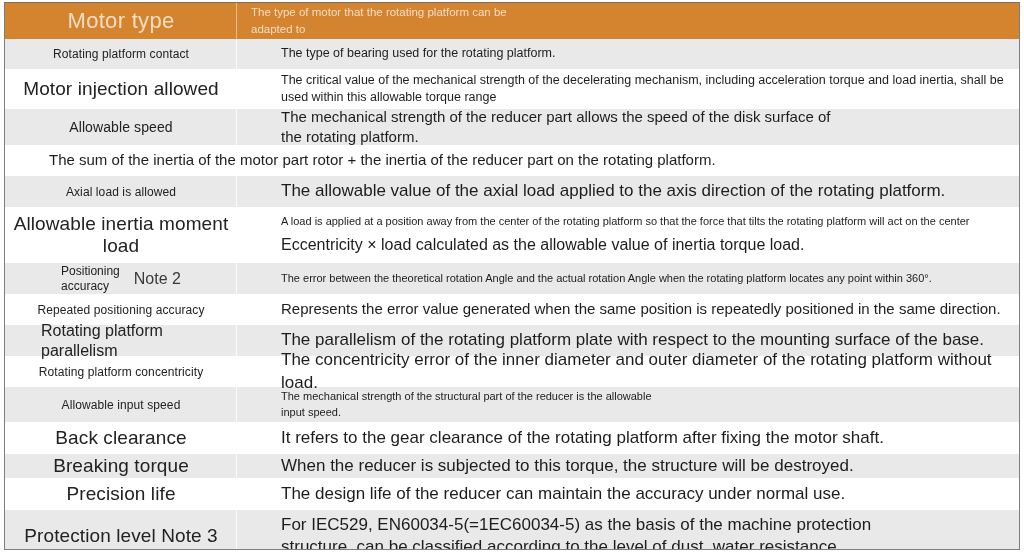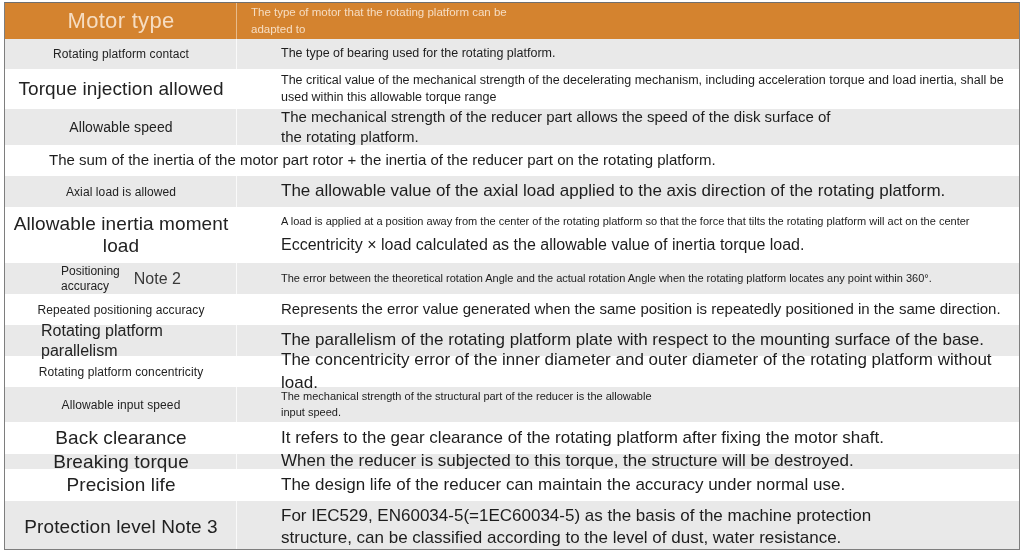"Torque injection allowed" div.cell-label { text: Torque -> Motor }
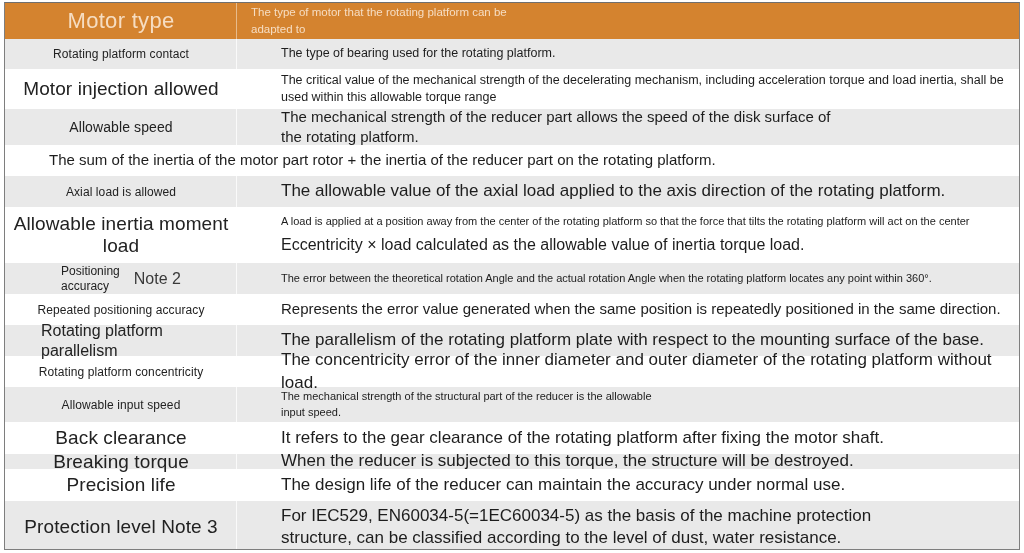"Breaking torque" div.row { height: 15px -> 24px }
